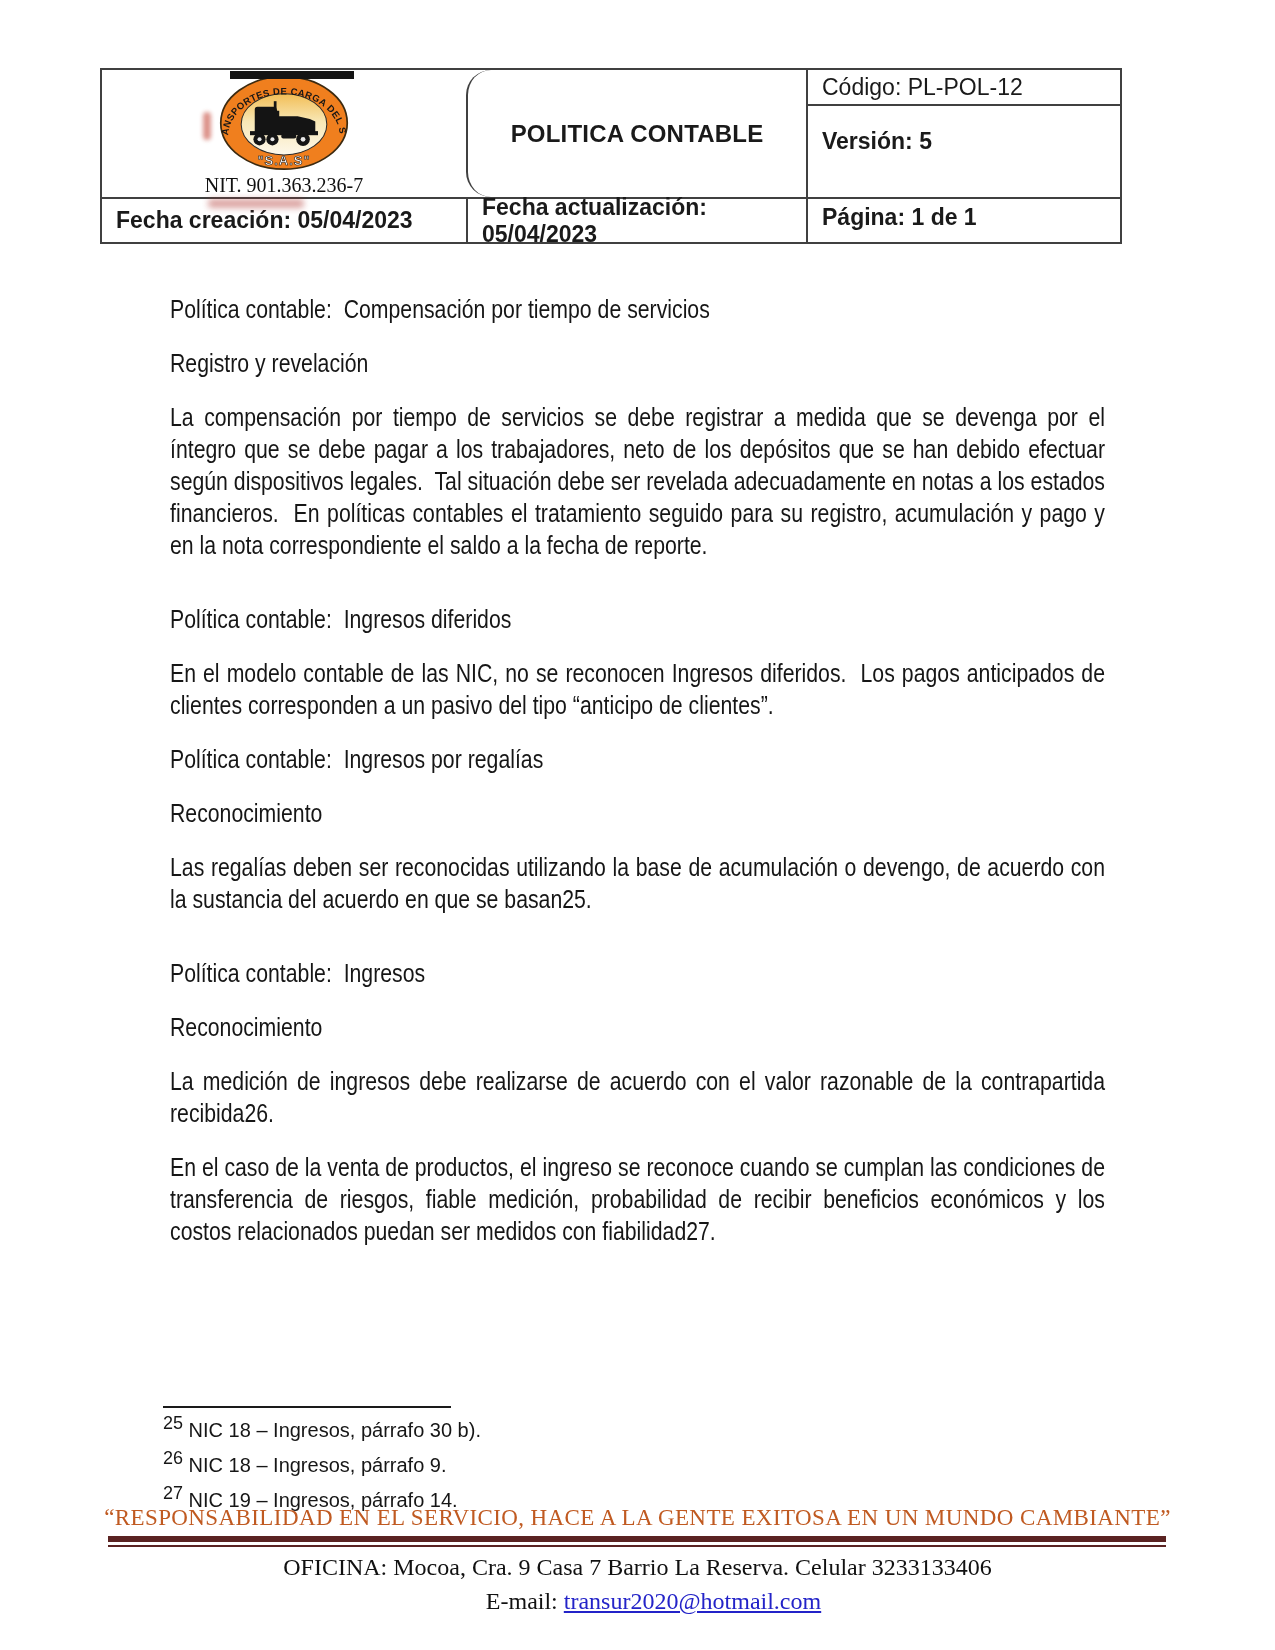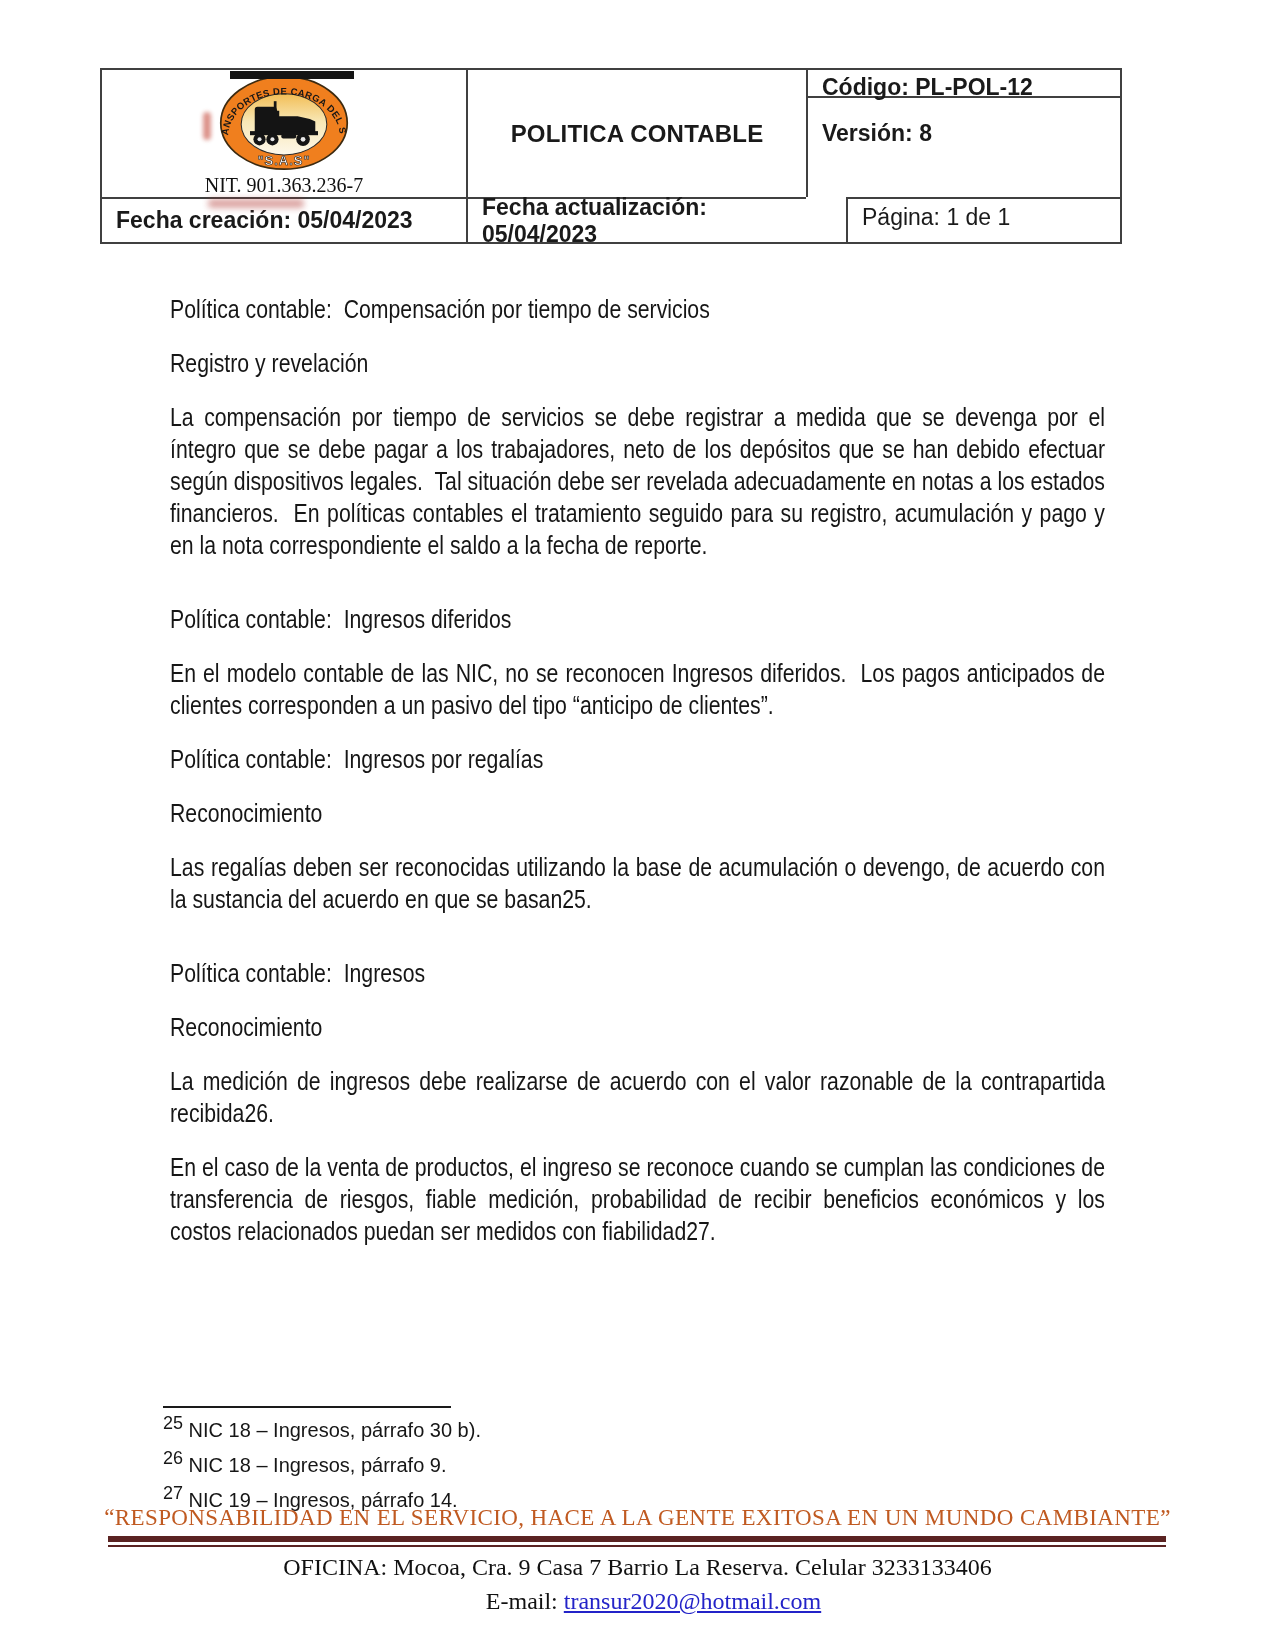"Código: PL-POL-12" .subcell-codigo { font-weight: bold -> normal; height: 28px -> 36px }
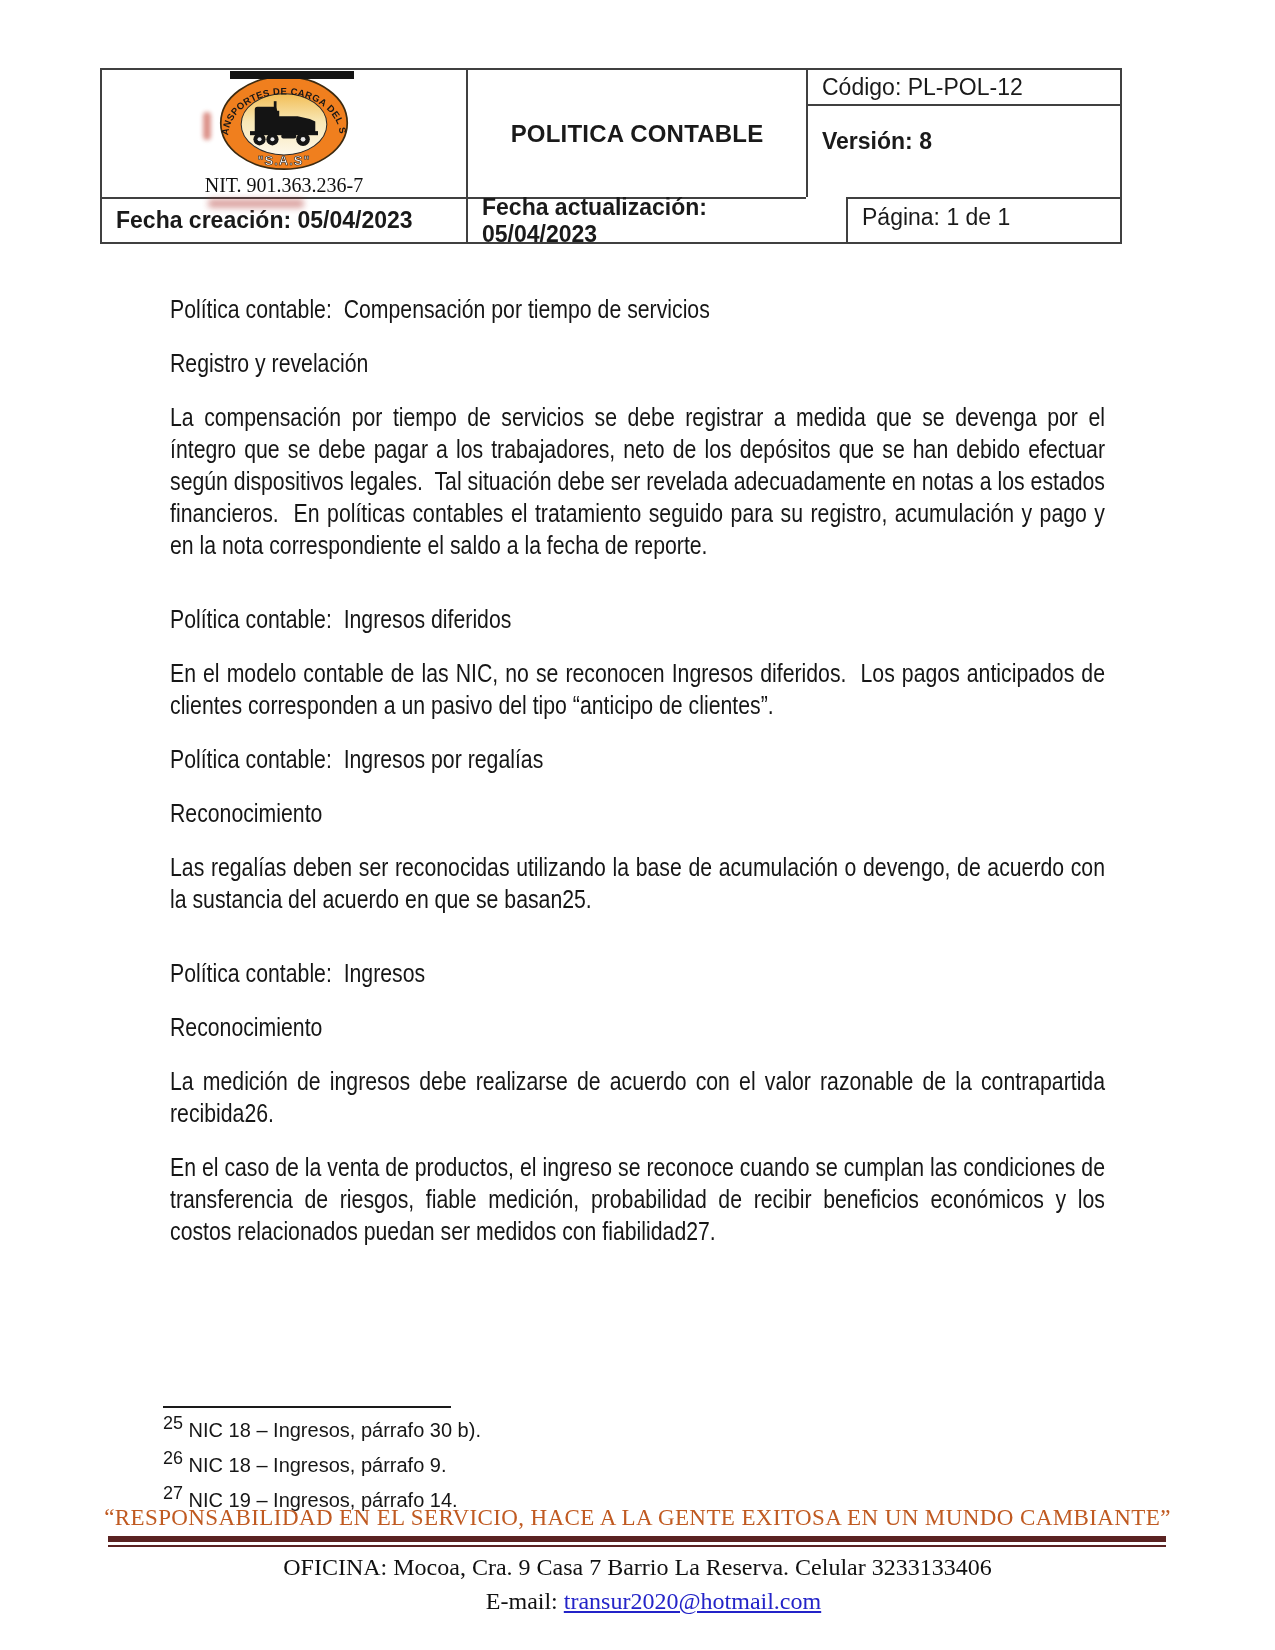"POLITICA CONTABLE" .cell-title { border-radius: none -> 25px }
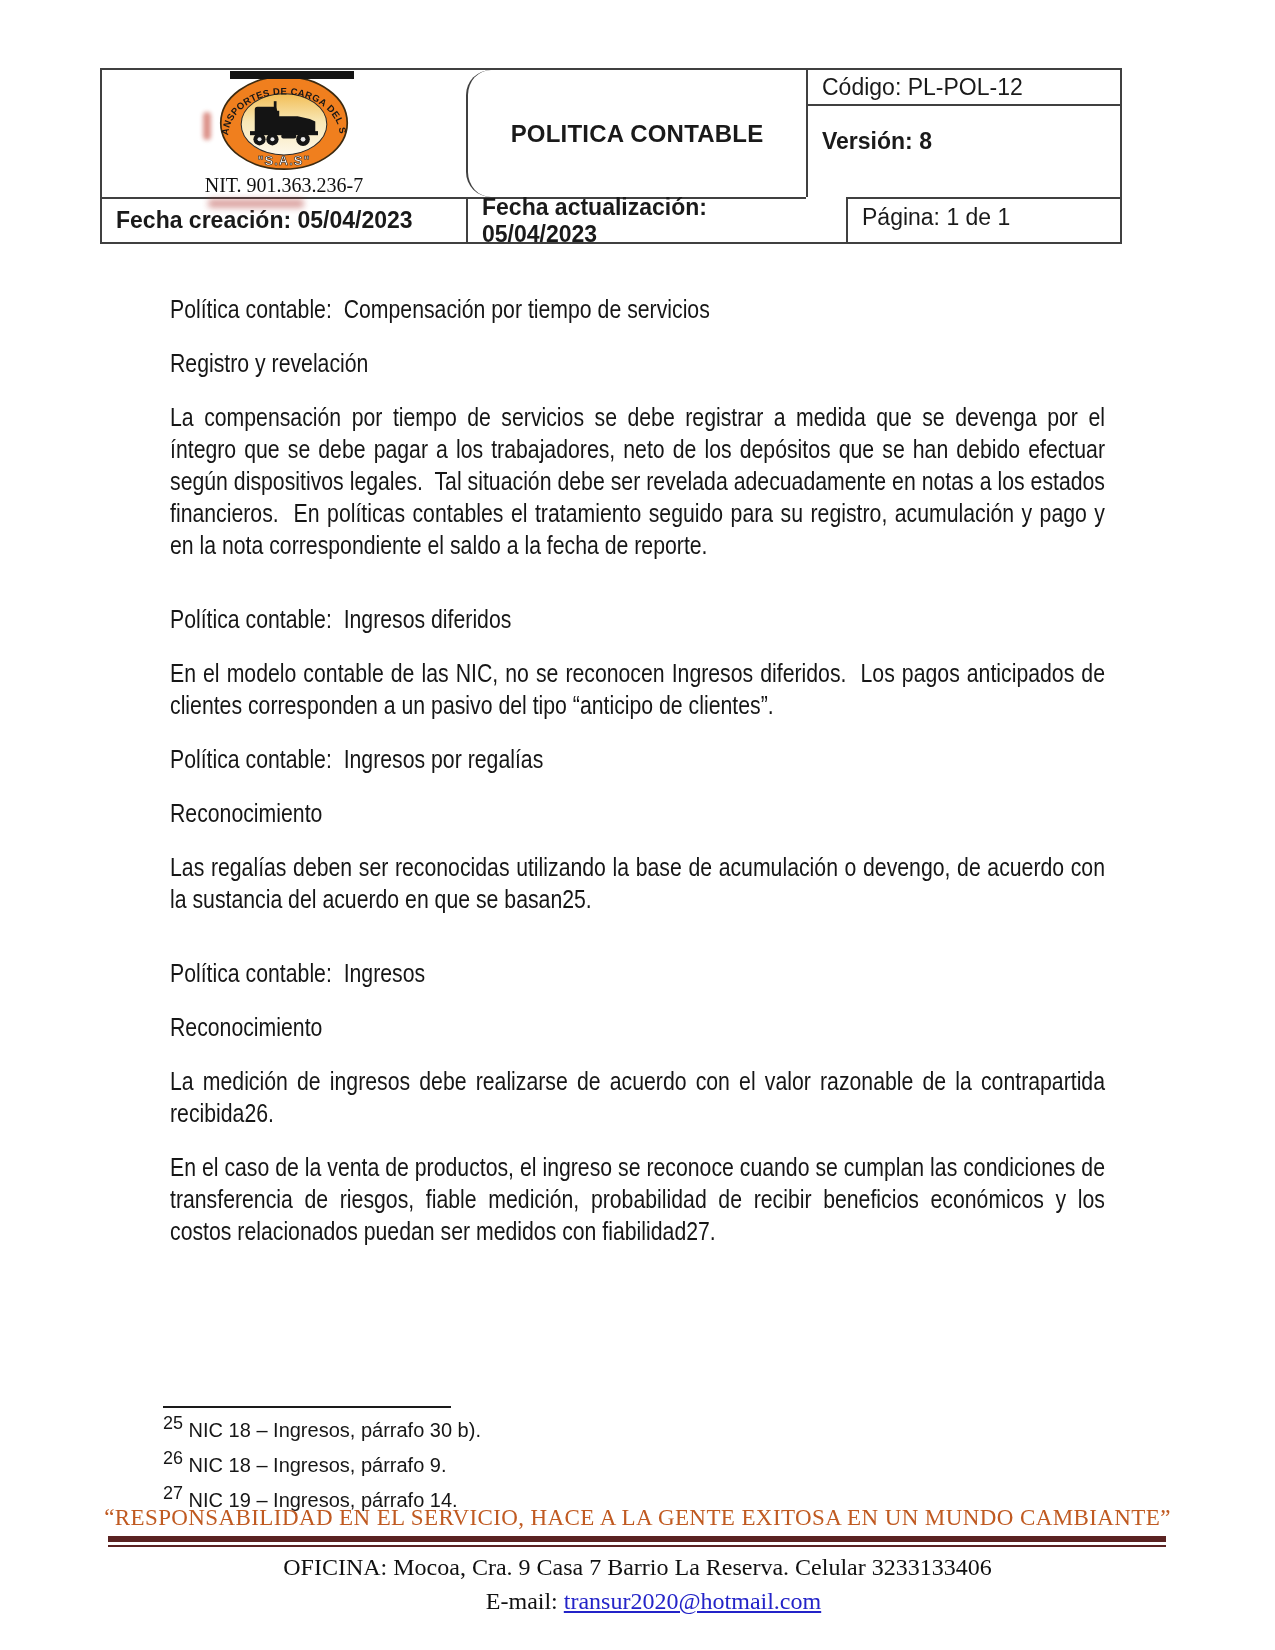"Versión: 8" div.subcell-version { text: 8 -> 5 }
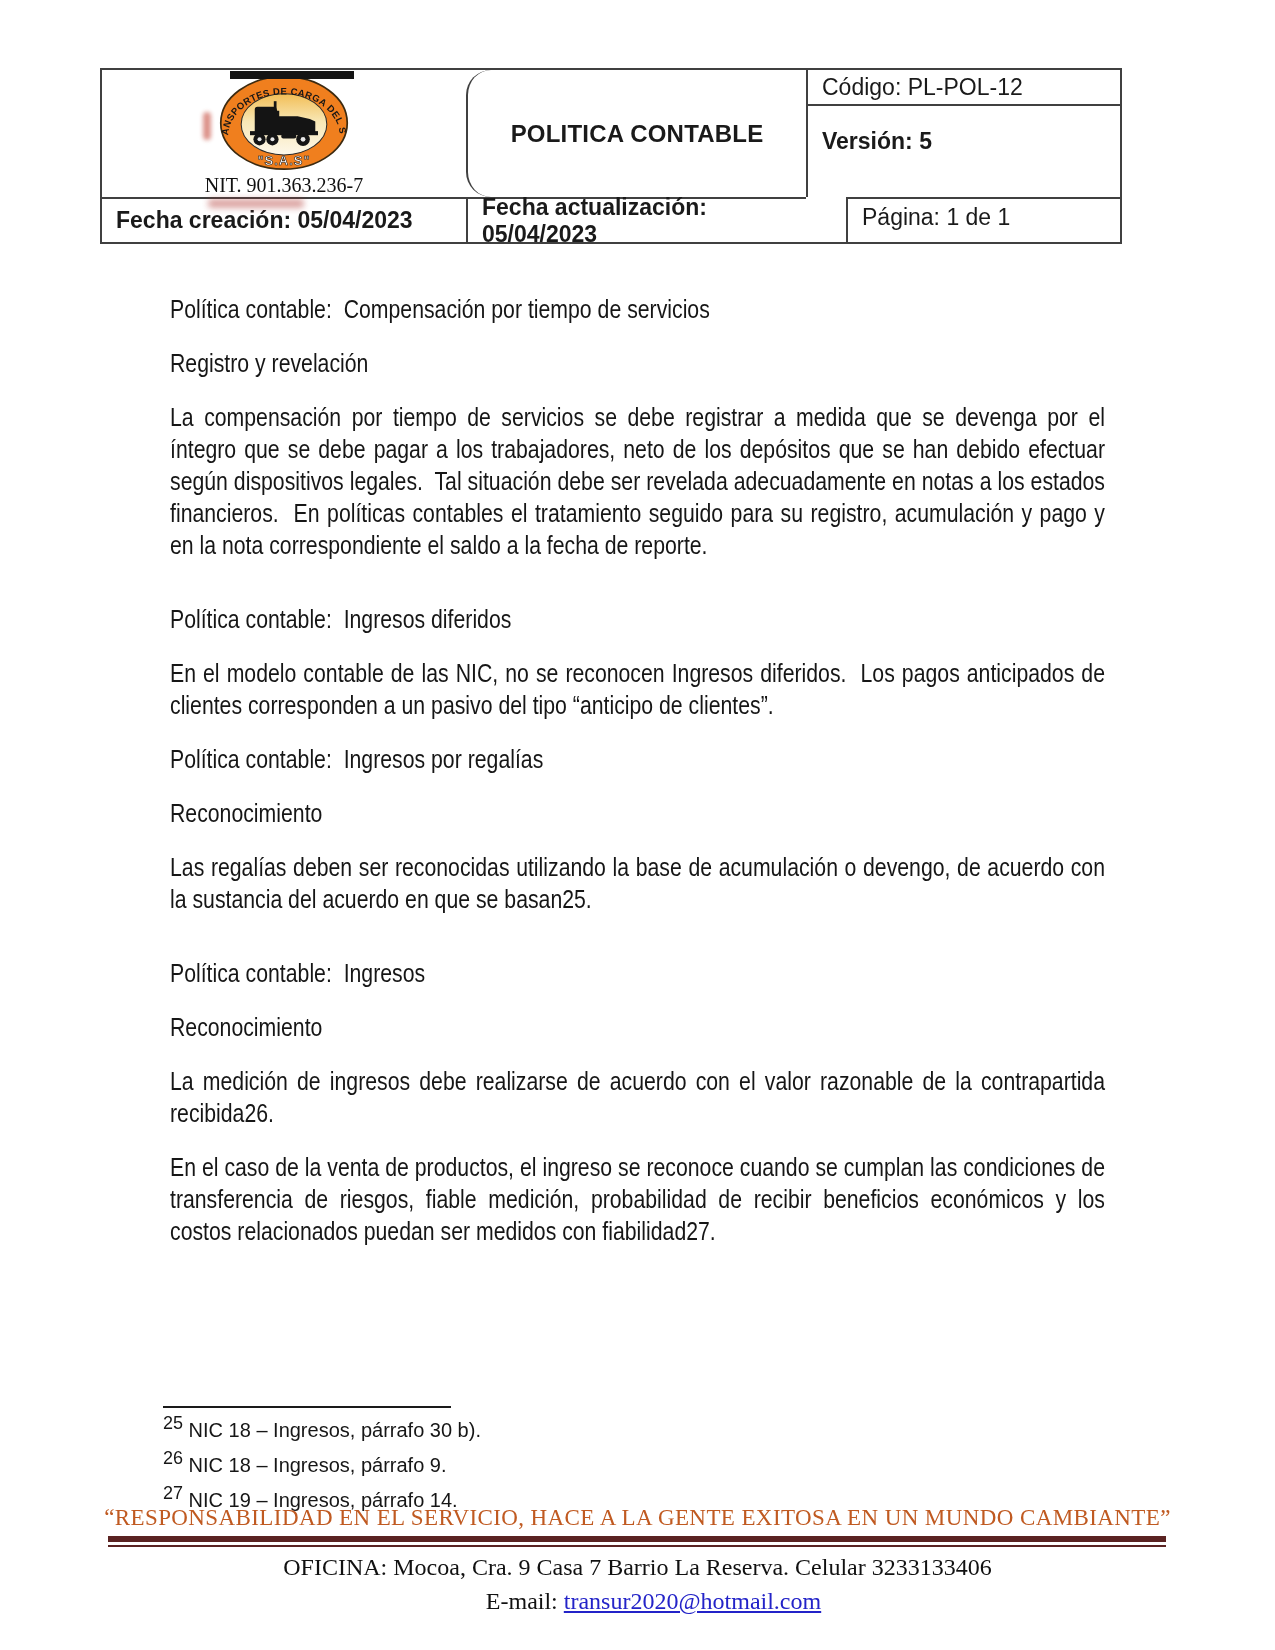"Página: 1 de 1" .cell-pagina { font-weight: normal -> bold; margin-left: 40px -> none }
